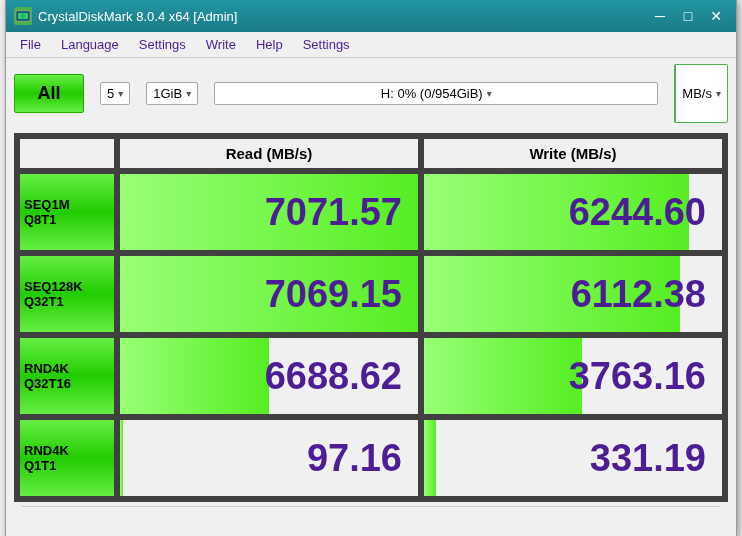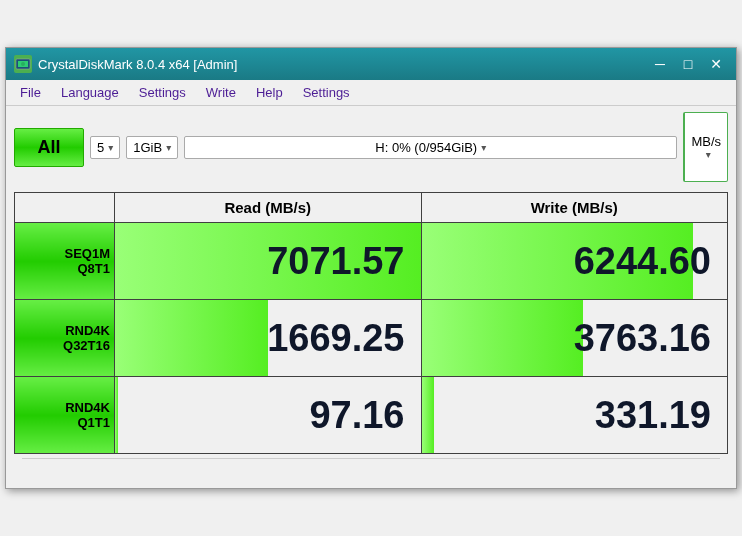"All" .toolbar { gap: 6px -> 16px }
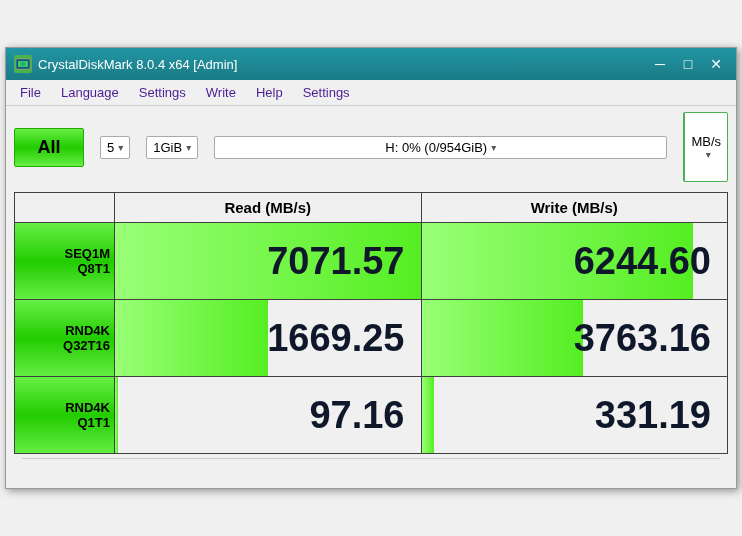"MB/s" .unit-dropdown { flex-direction: column -> none }
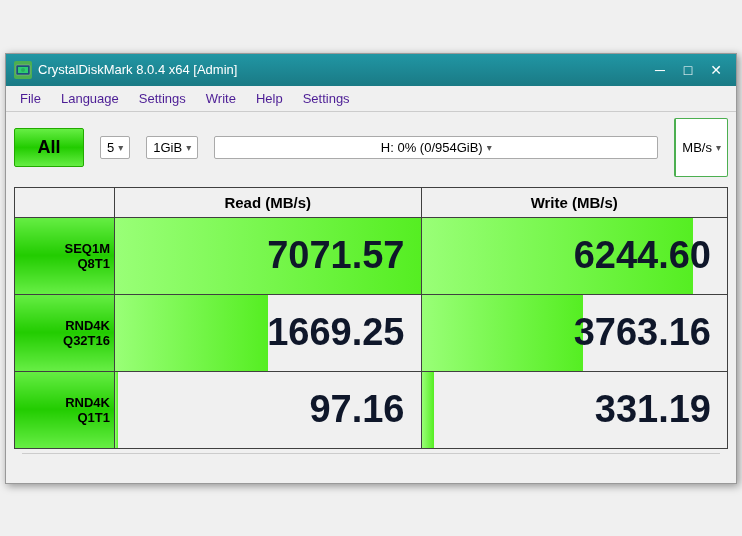"Read (MB/s)" .bench-table td, .bench-table th { border: 1px solid #404040 -> 6px solid #404040 }
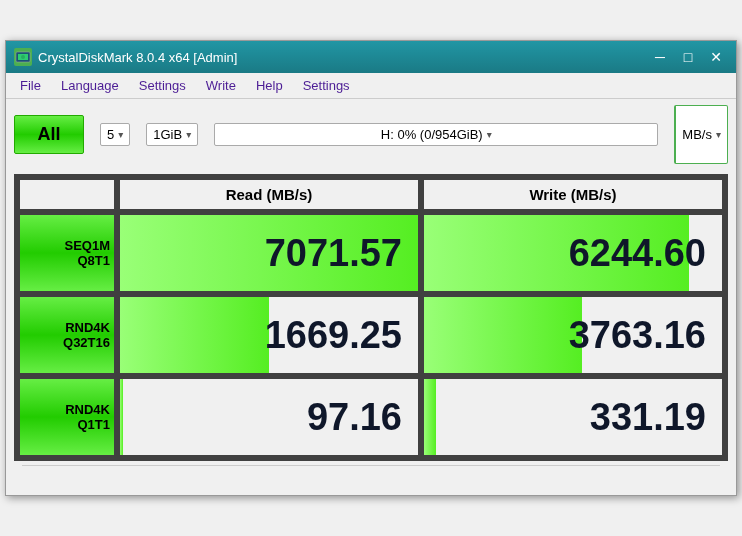"SEQ1M" .label-cell { text-align: right -> left }
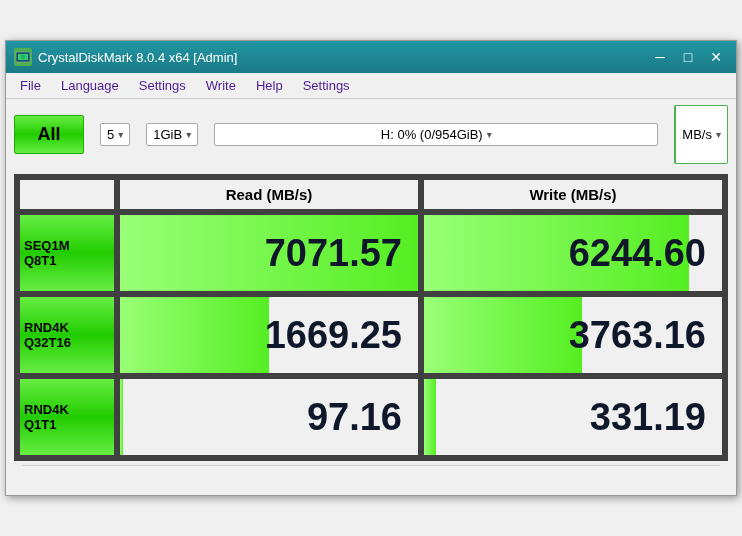"7071.57" .value-cell { color: #0f172a -> #4c1d95 }
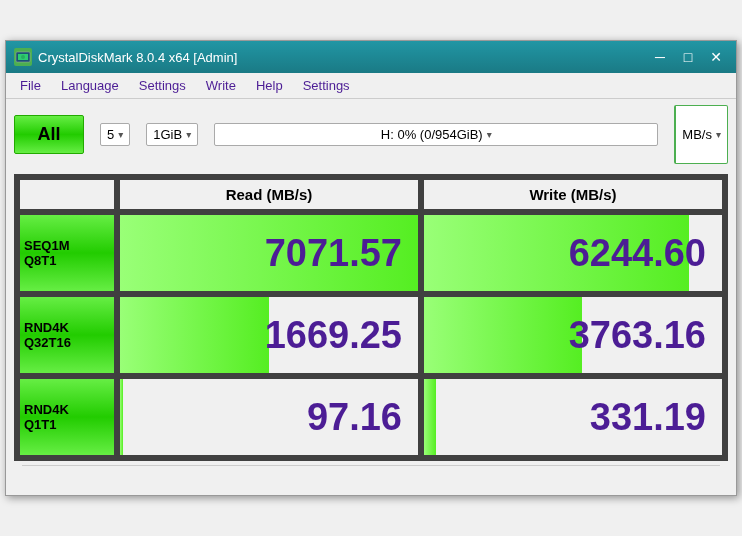"SEQ128K" tr.row-seq128k { html: none -> <tr> <td><span>SEQ128K<br>Q32T1</span></td> <td><div></div><span>7069.15</span></td> <td><div></div><span>6112.38</span></td> </tr> }
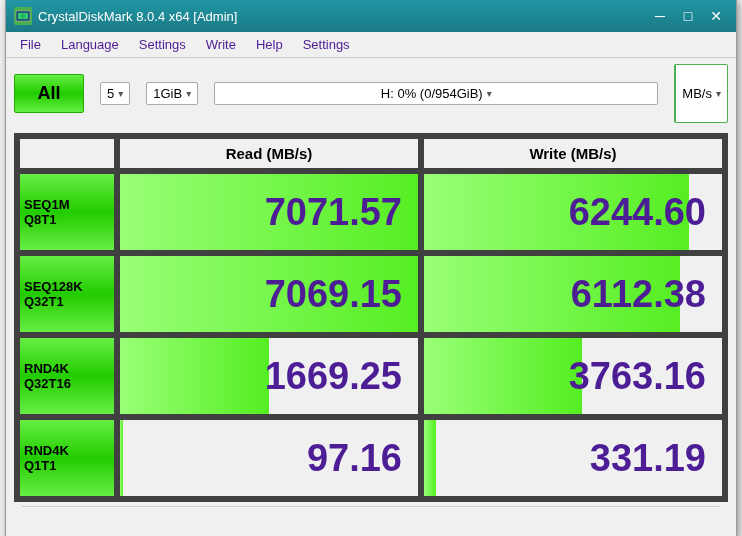"1669.25" span { text: 1669.25 -> 6688.62 }
